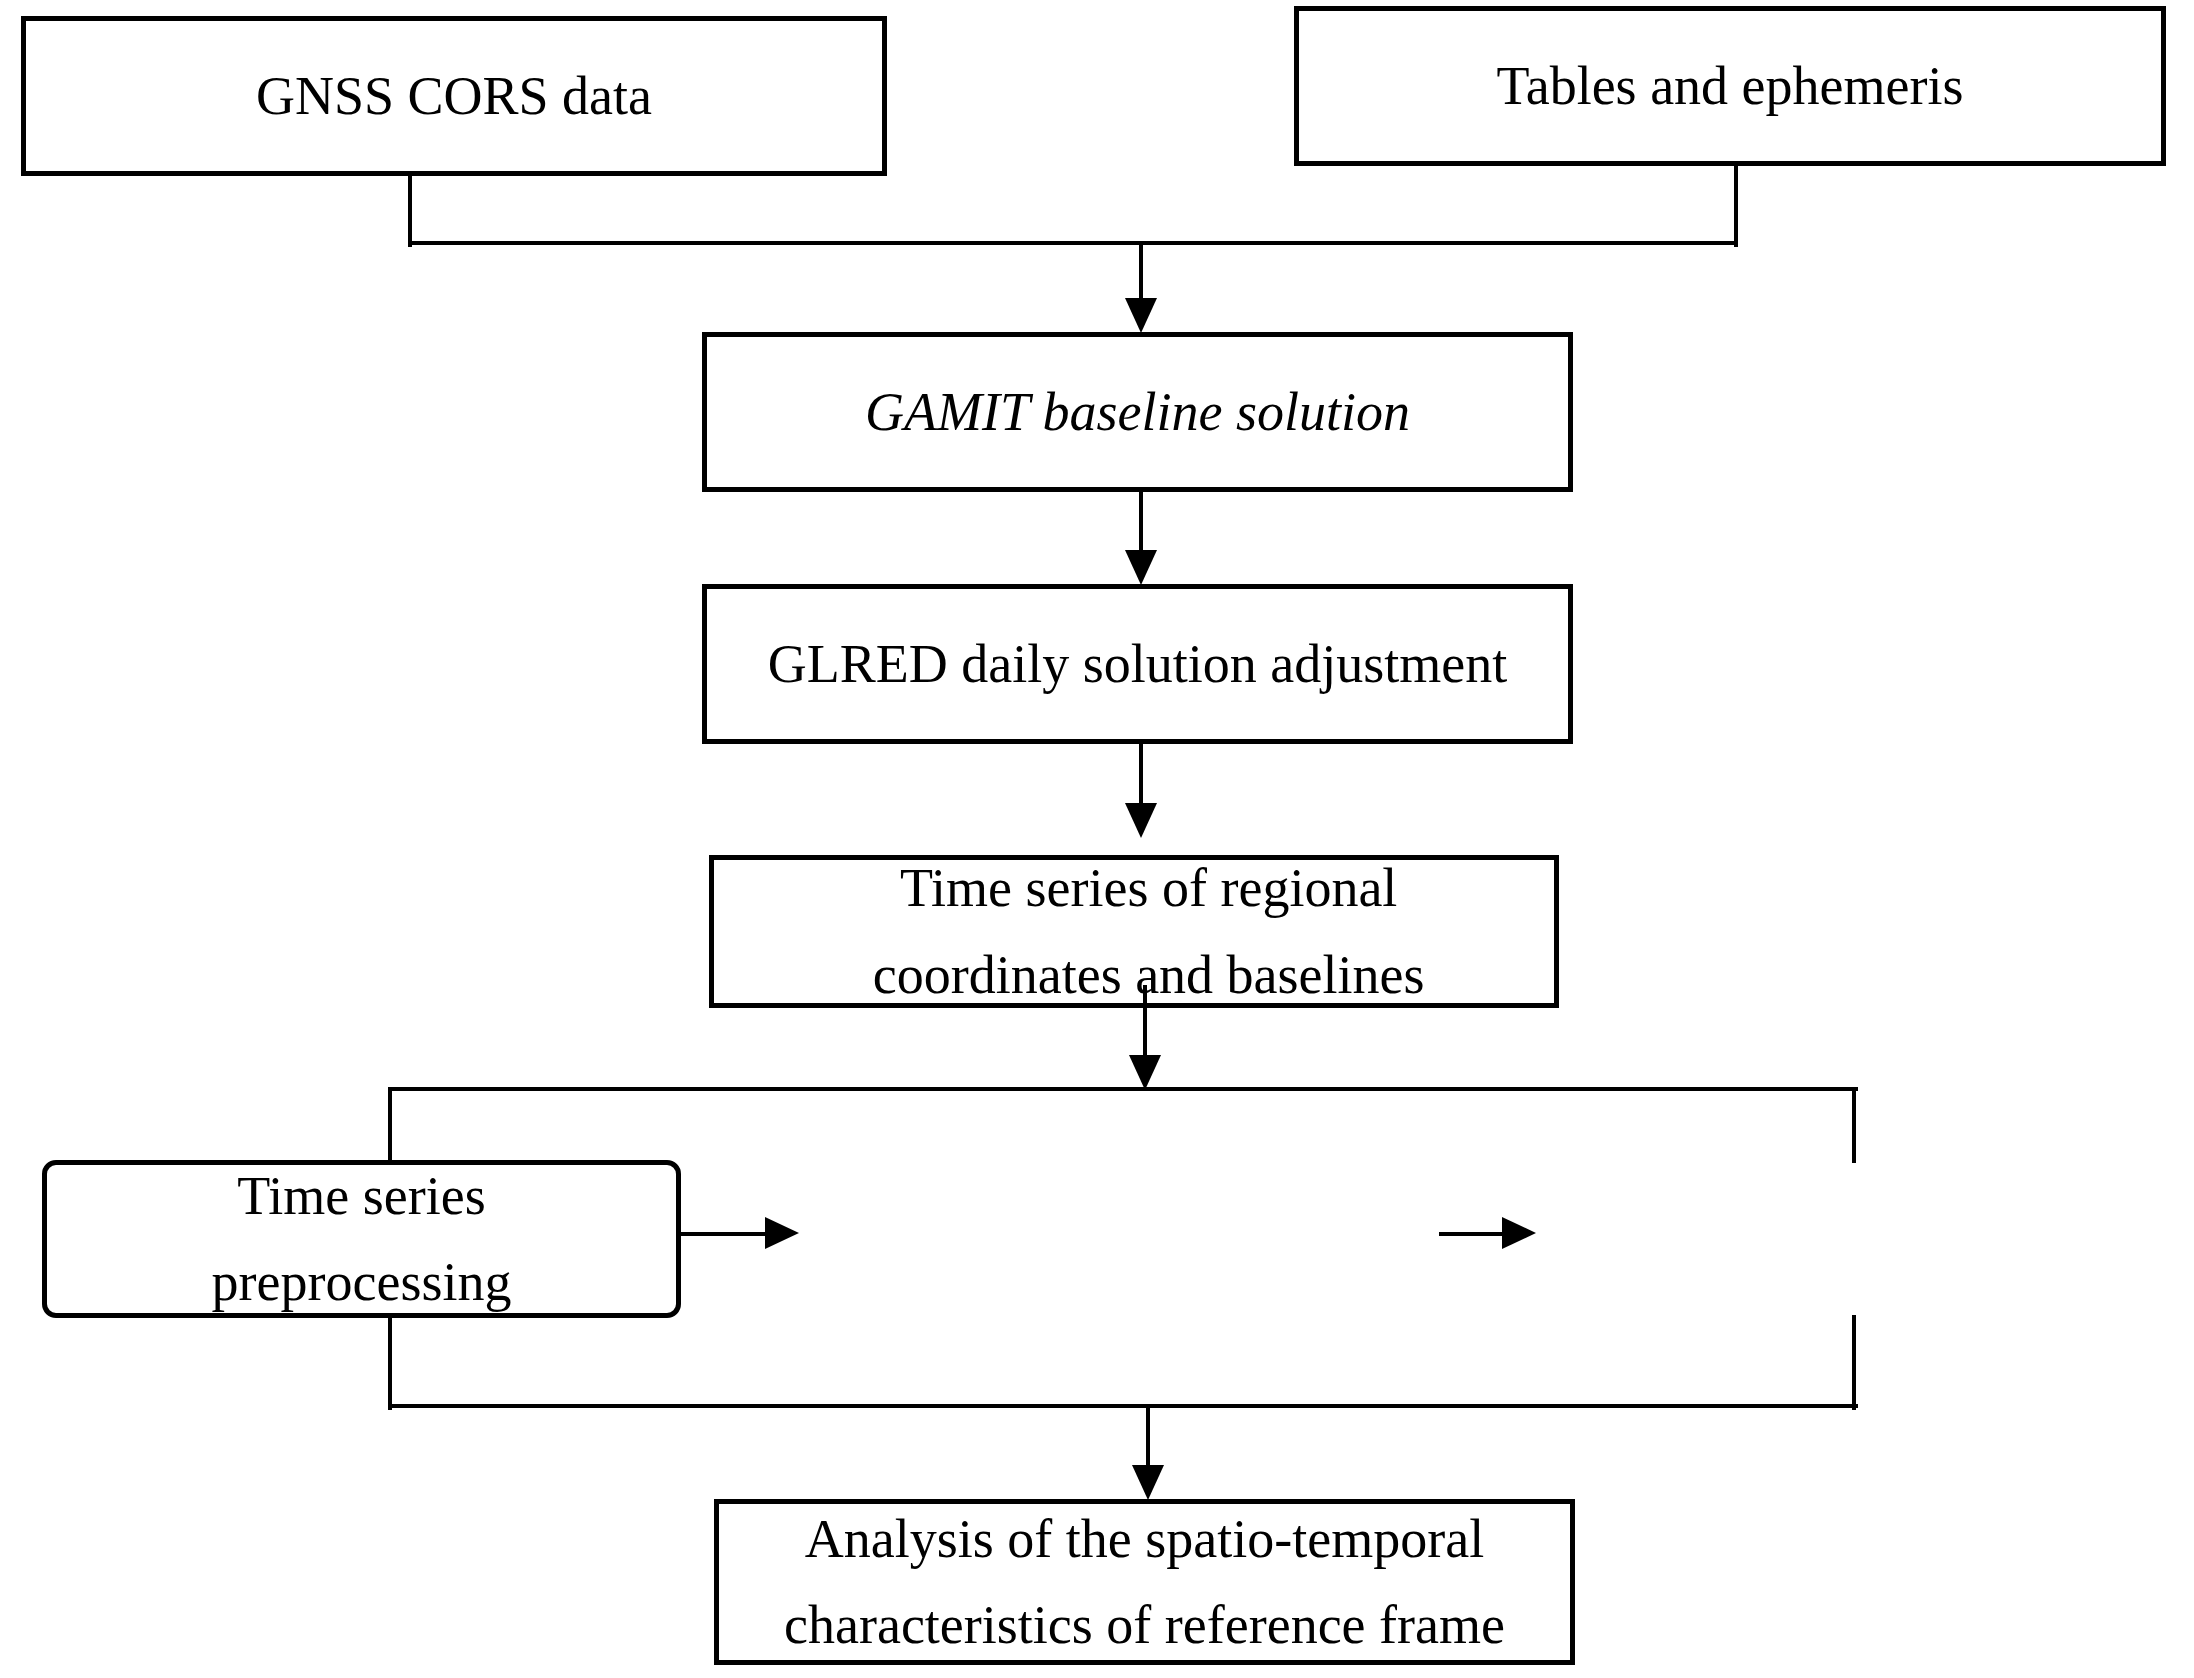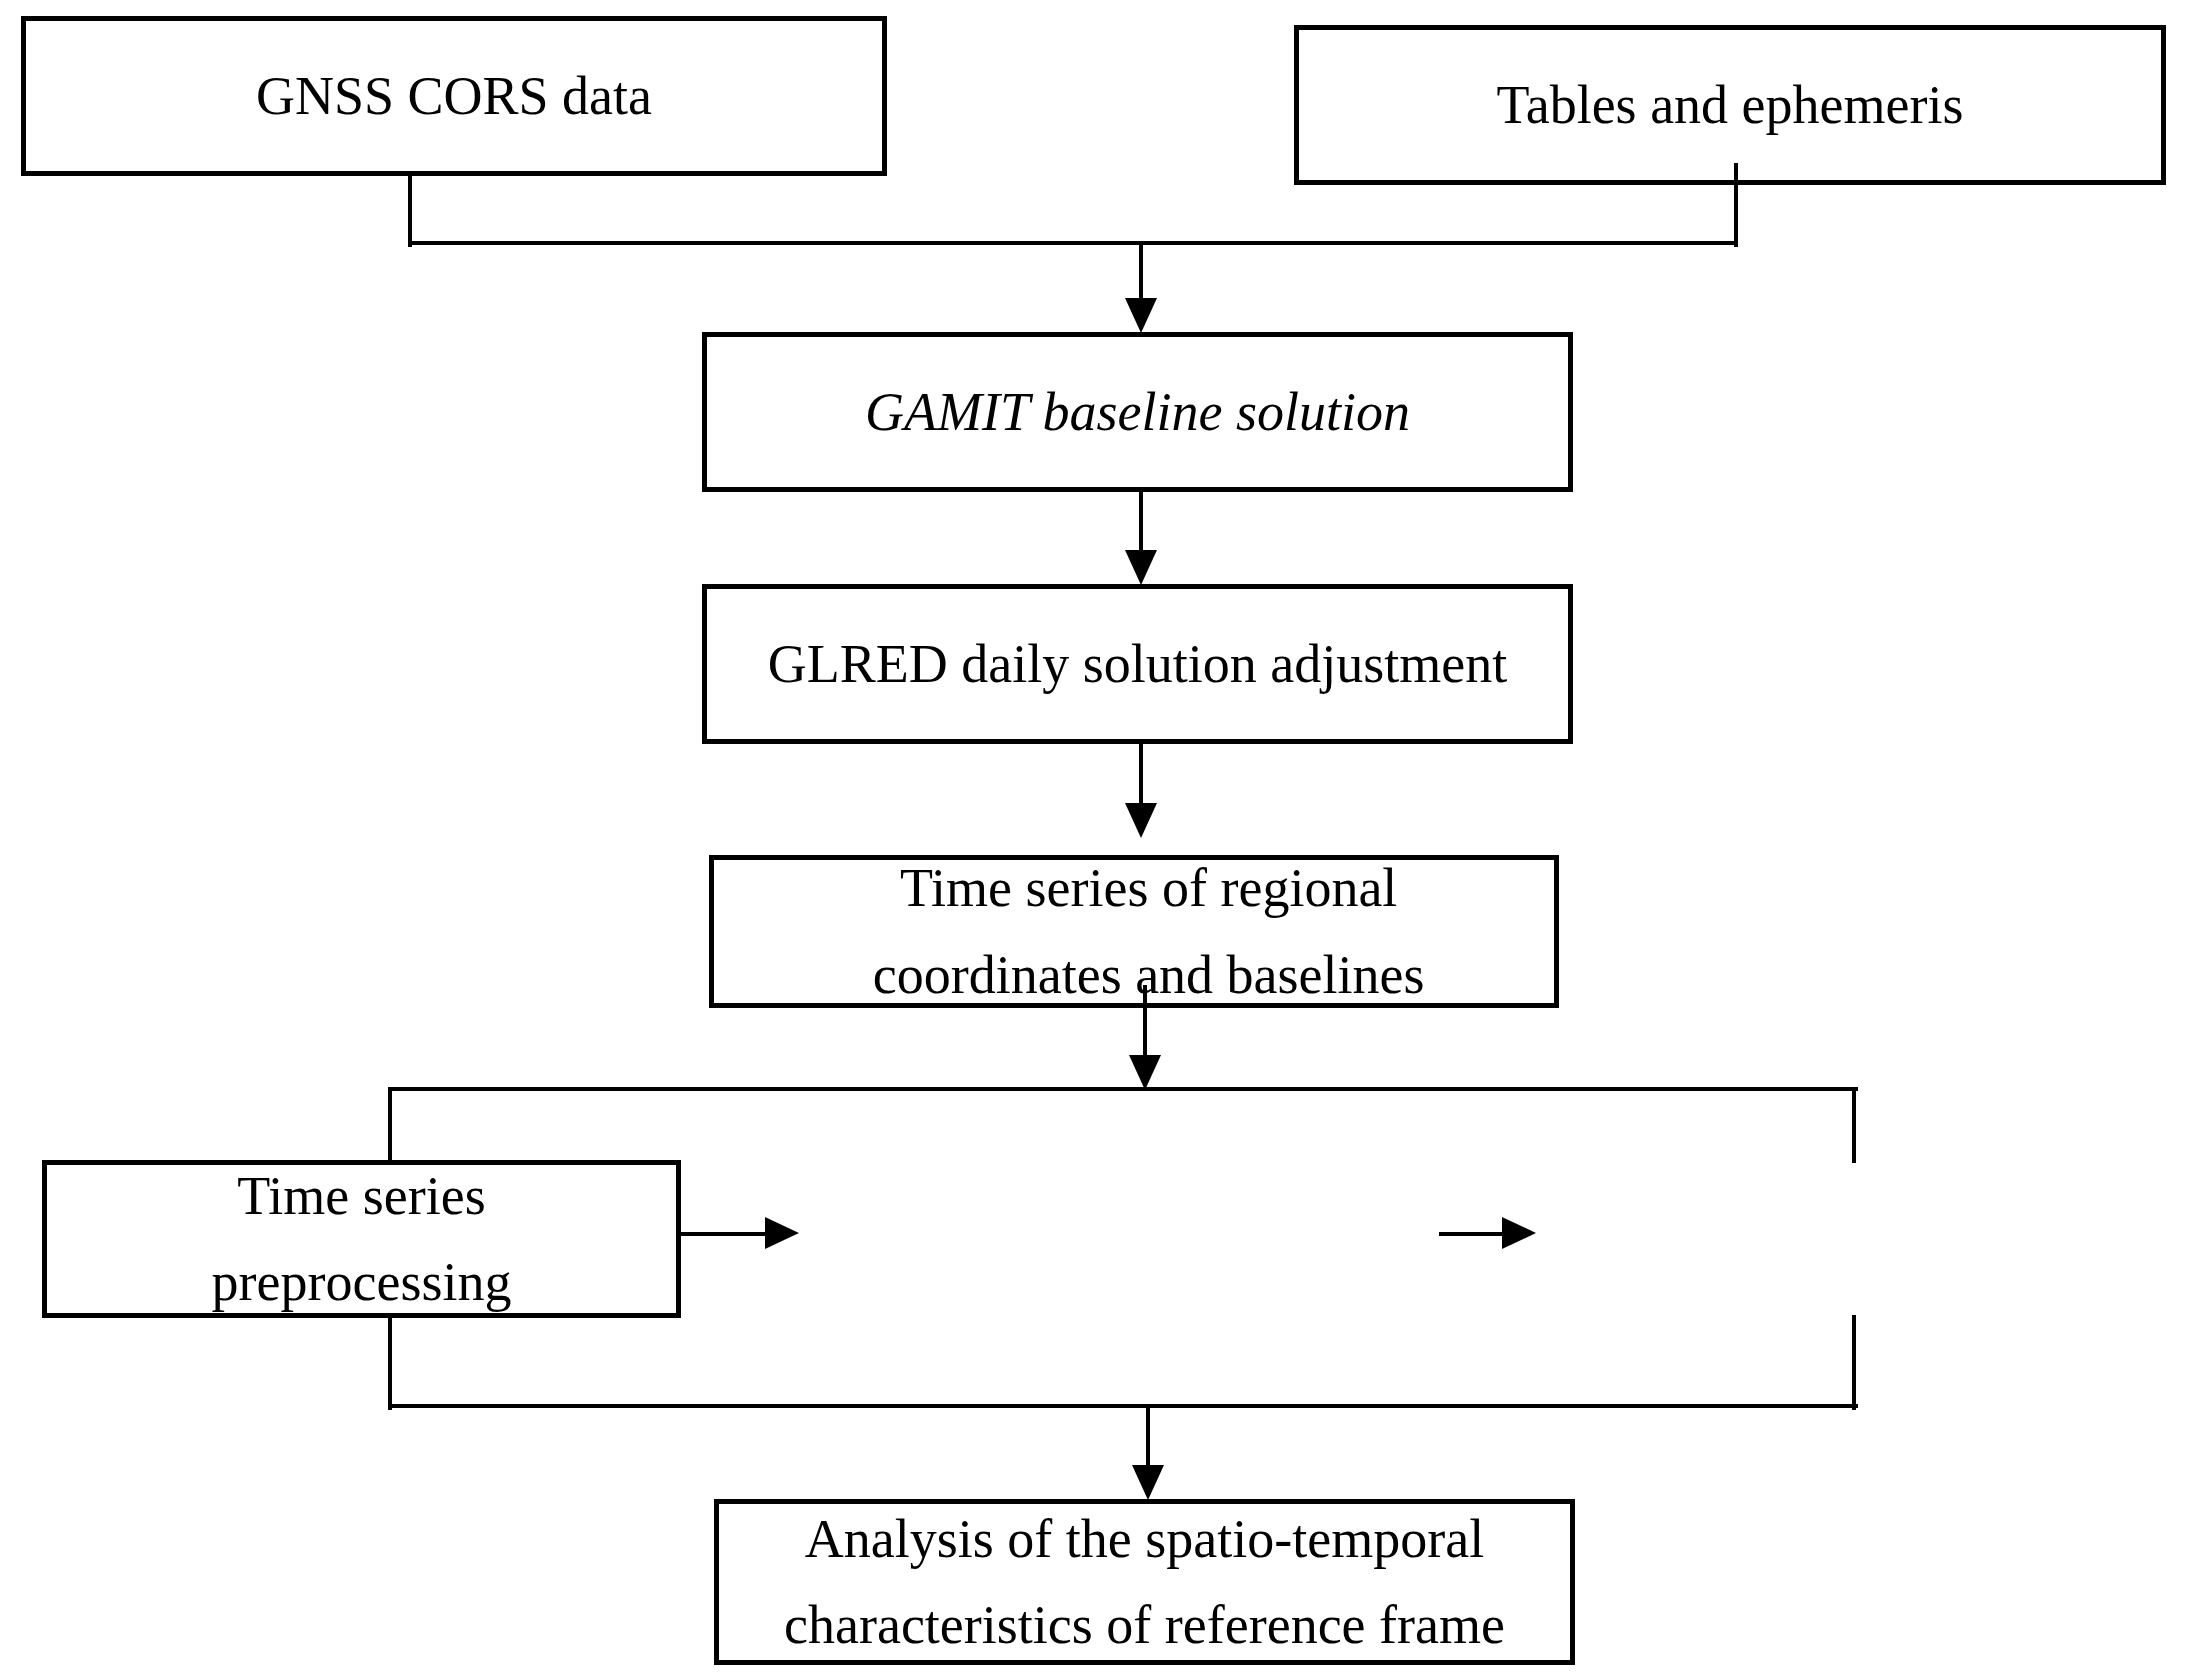"Tables and ephemeris" div.box { top: 25px -> 6px }
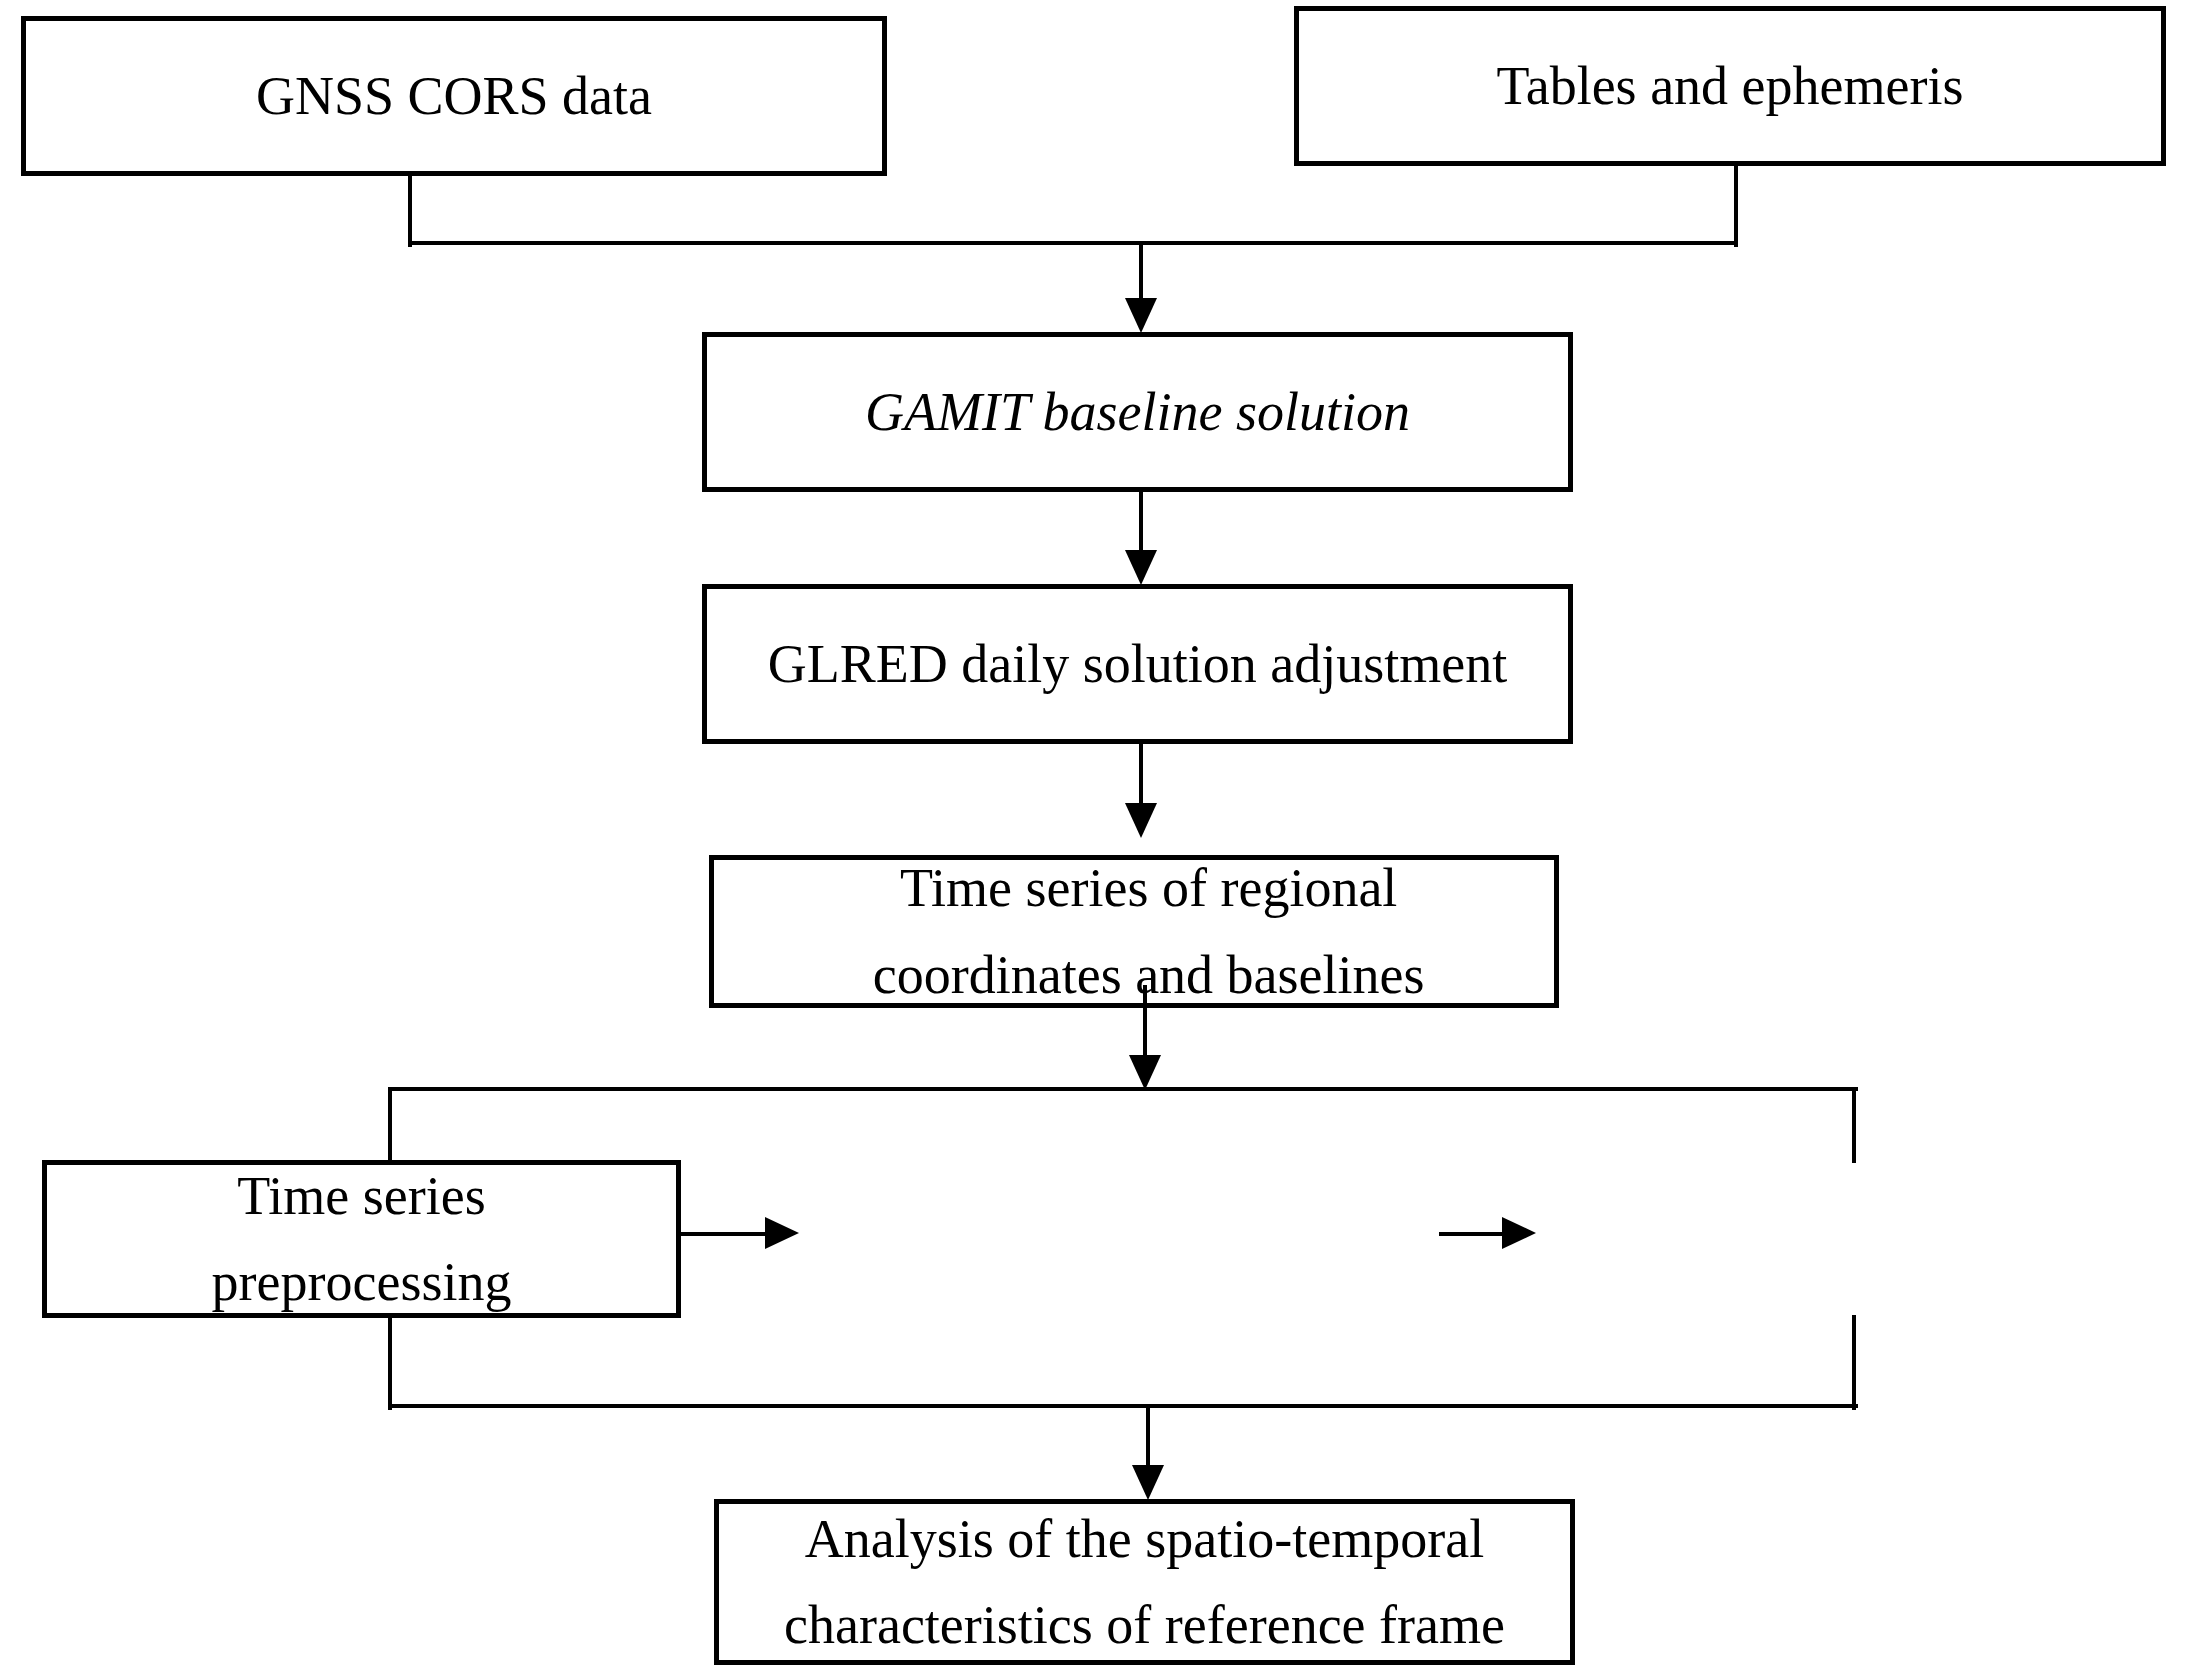"Time series" div.box { border-radius: none -> 14px }
